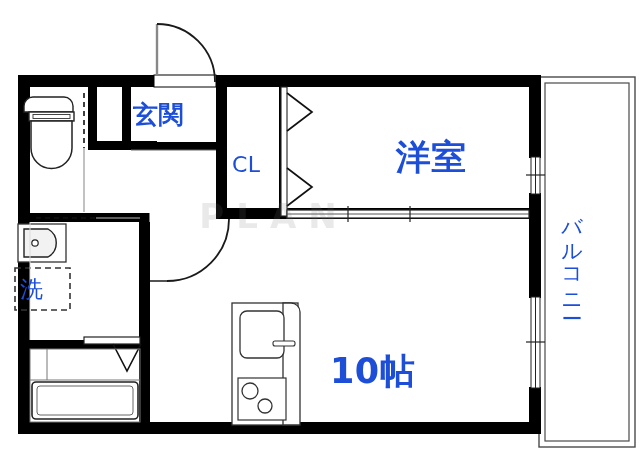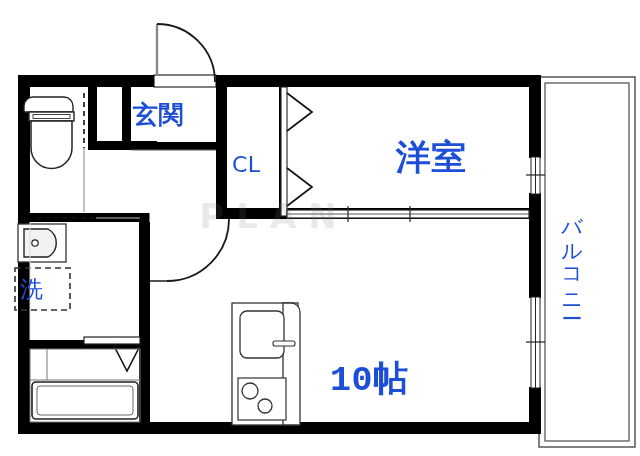"10帖" .lbl-ldk .sub { font-family: Liberation Mono, monospace -> none; margin-top: 10px -> 0 }
